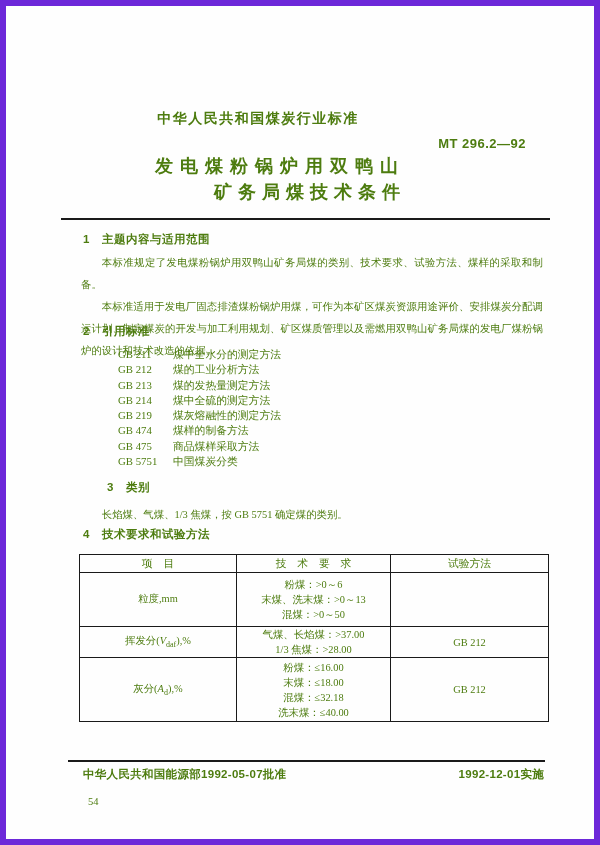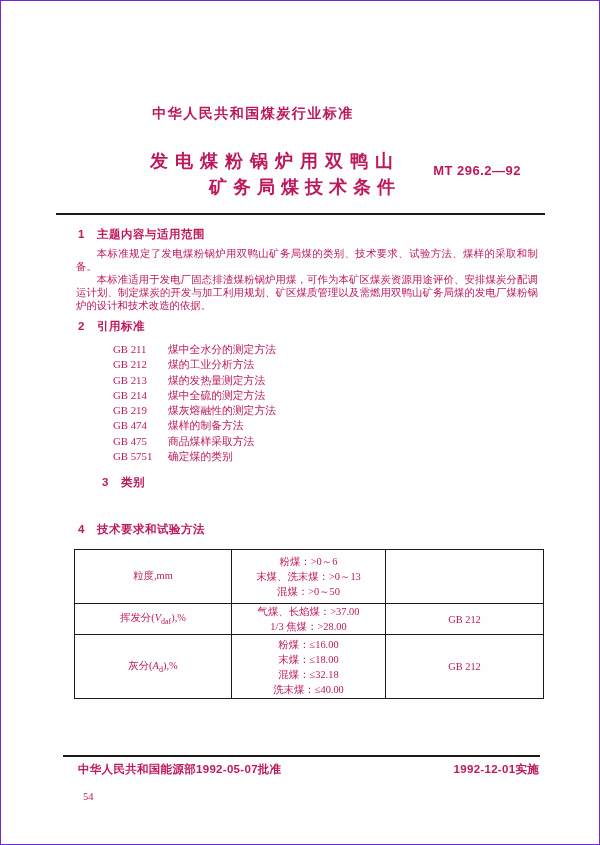"中华人民共和国煤炭行业标准" .page { border: 1px solid #6d28d9 -> 6px solid #6d28d9; color: #be185d -> #4d7c0f }
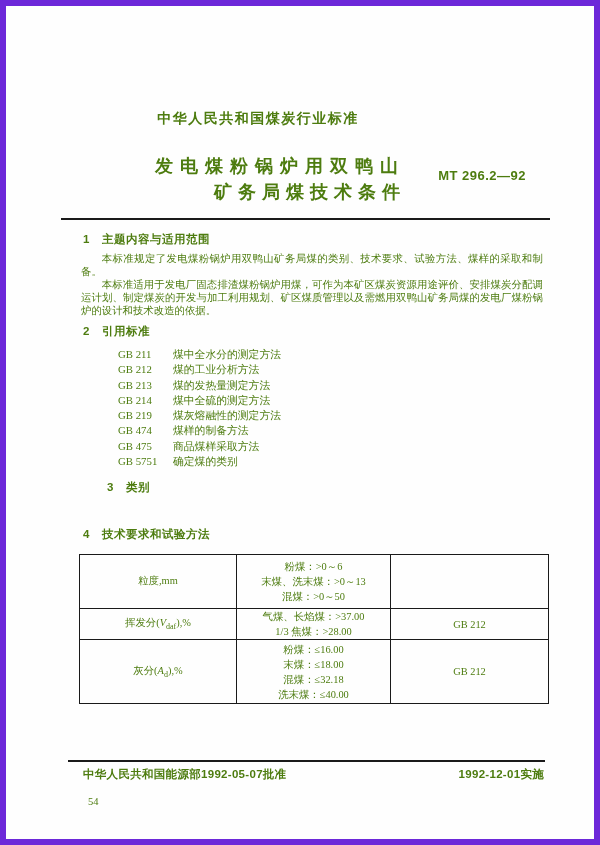"MT 296.2—92" .std-number { margin-top: 32px -> none }
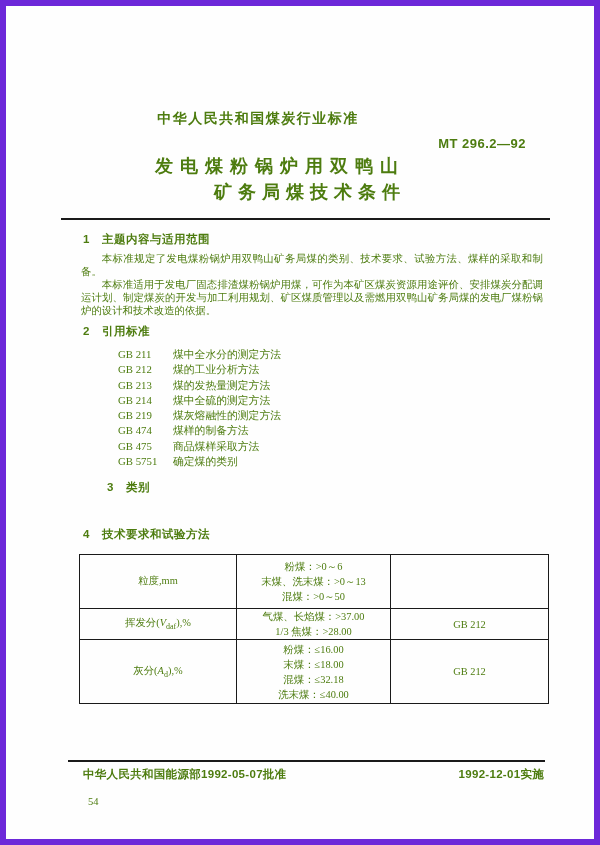"本标准规定了发电煤粉锅炉用双鸭山矿务局煤的类别、技术要求、试验方法、煤样的采取和" .content-block { line-height: 13px -> 22px }
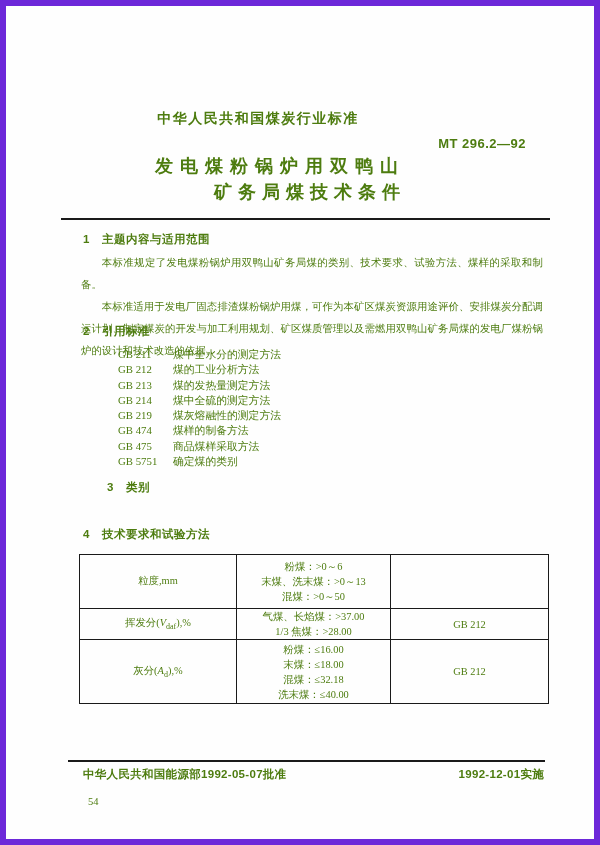"确定煤的类别" span { text: 确定煤的类别 -> 中国煤炭分类 }
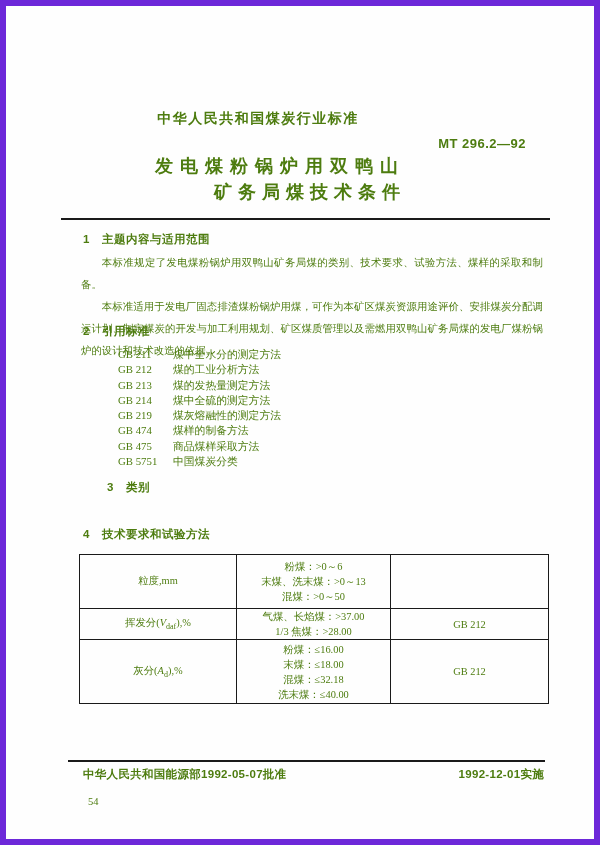"长焰煤、气煤、1/3 焦煤，按 GB 5751 确定煤的类别。" div.abs { html: none -> <div> <p>长焰煤、气煤、1/3 焦煤，按 GB 5751 确定煤的类别。</p> </div> }
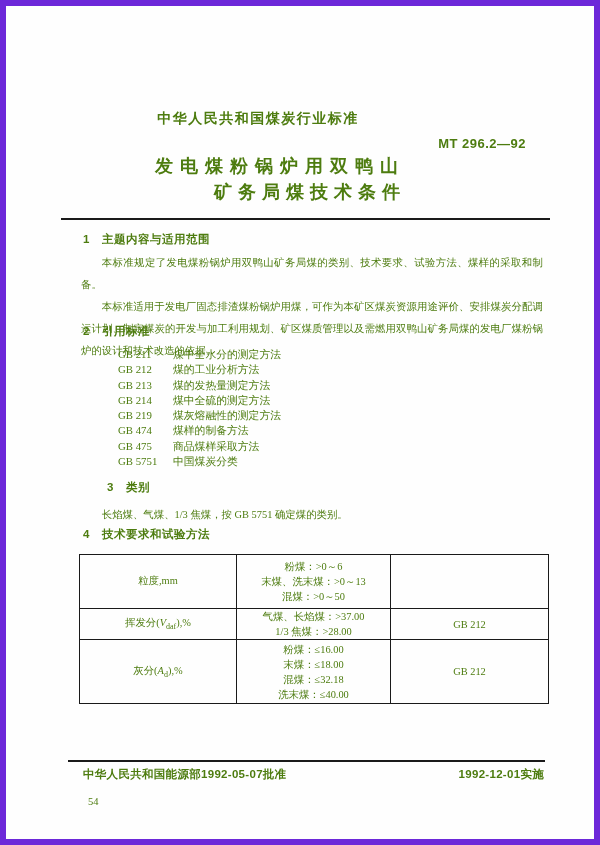"项 目" tr.hdr { html: none -> <tr> <th>项 目</th> <th>技 术 要 求</th> <th>试验方法</th> </tr> }
